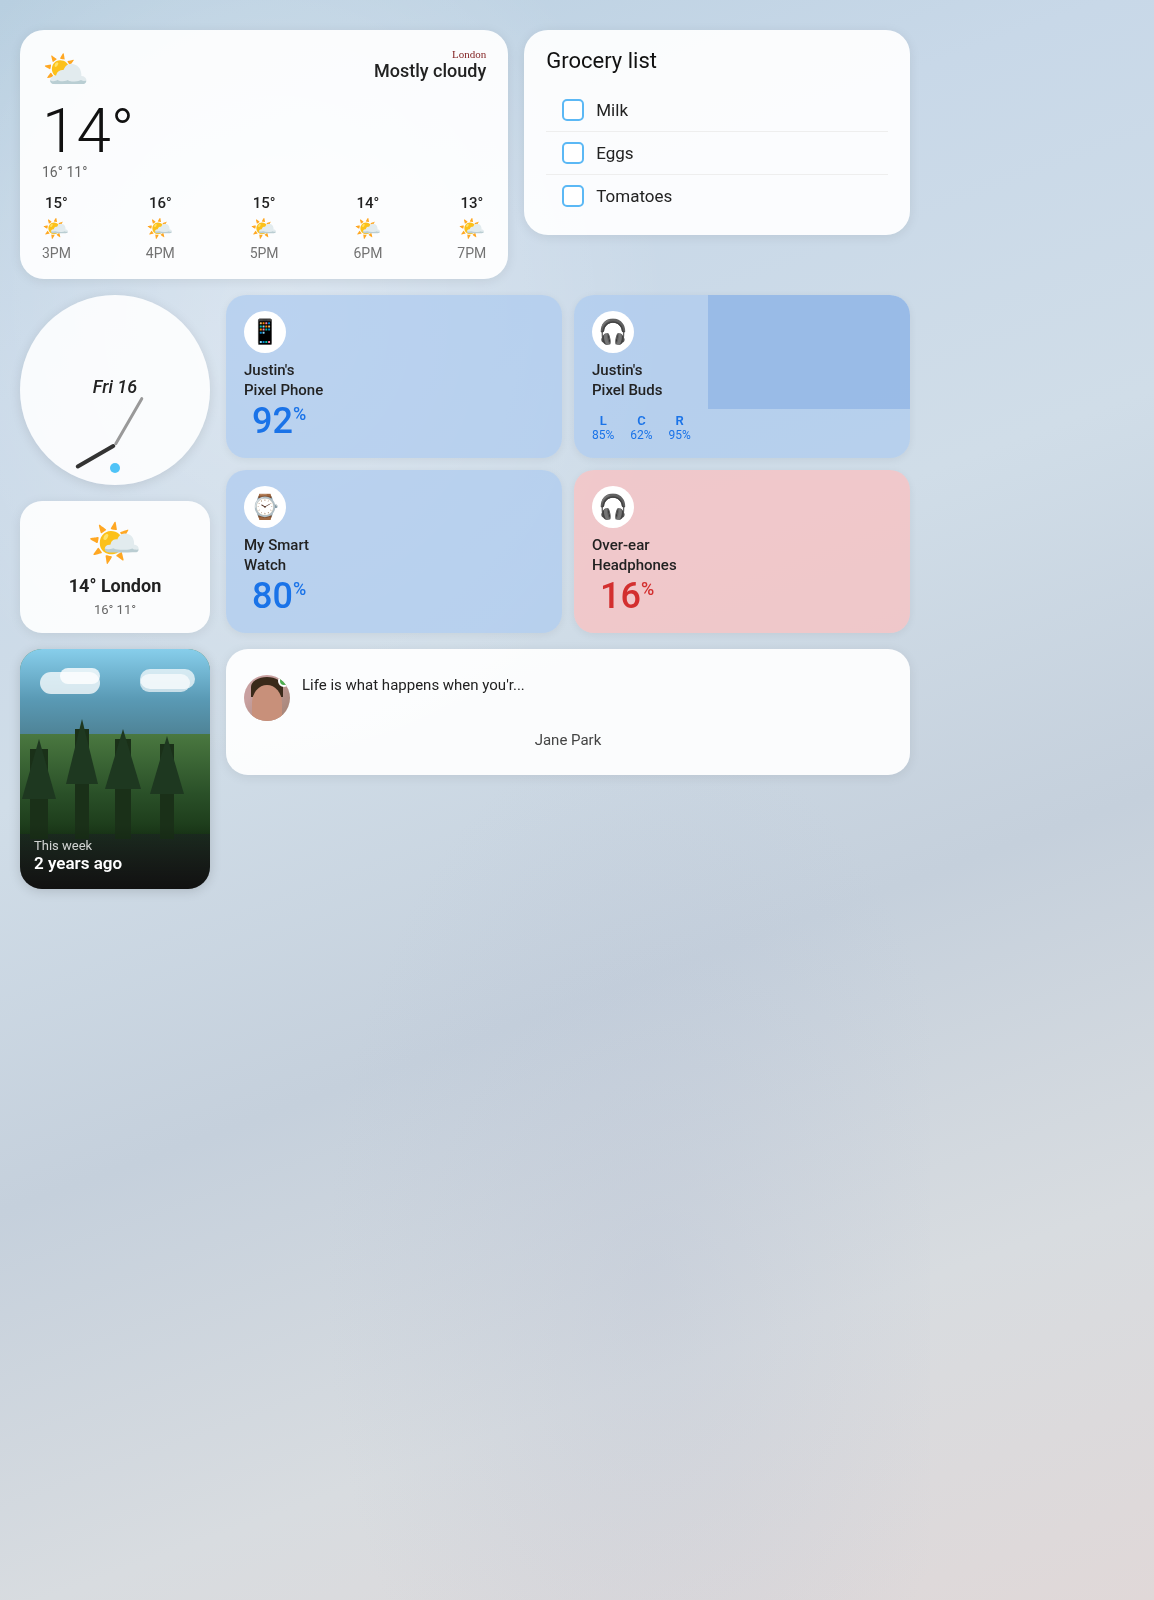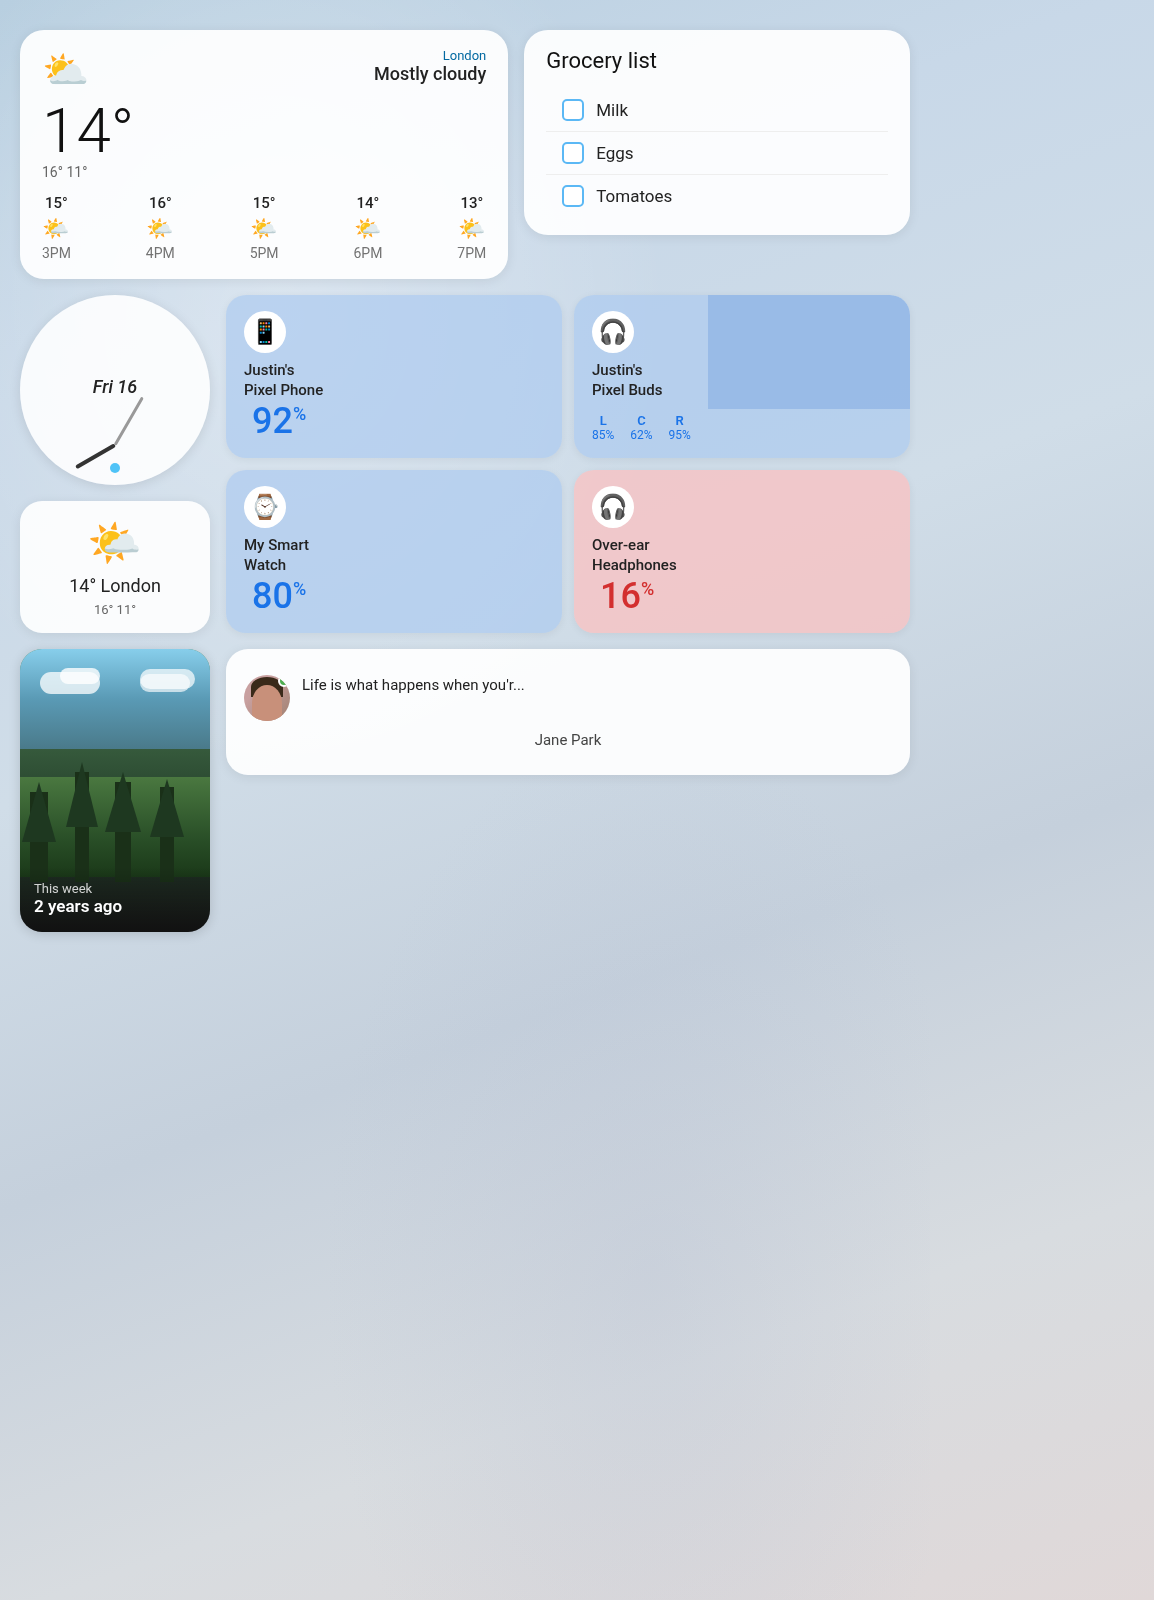"London" .weather-city { color: #0369a1 -> #7f1d1d; font-family: none -> Liberation Serif, serif; font-size: 13px -> 11px }
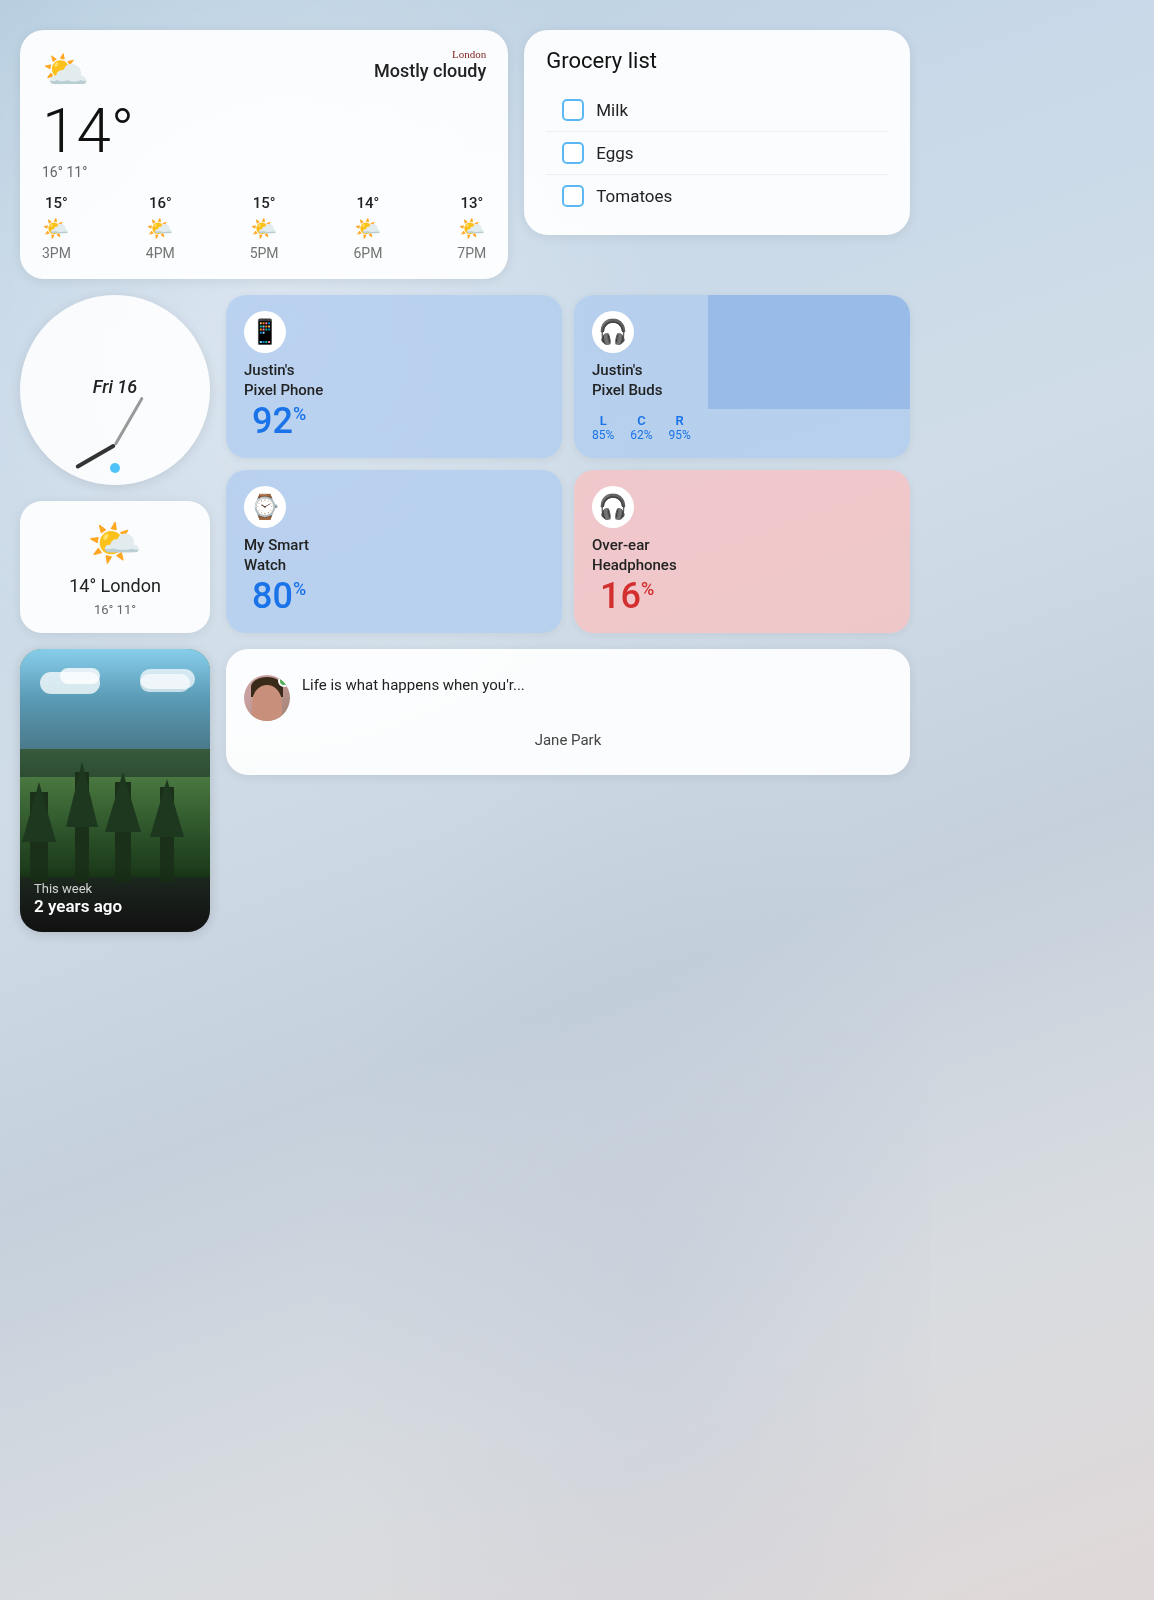"14° London" .small-weather-temp-city { font-weight: 400 -> 700 }
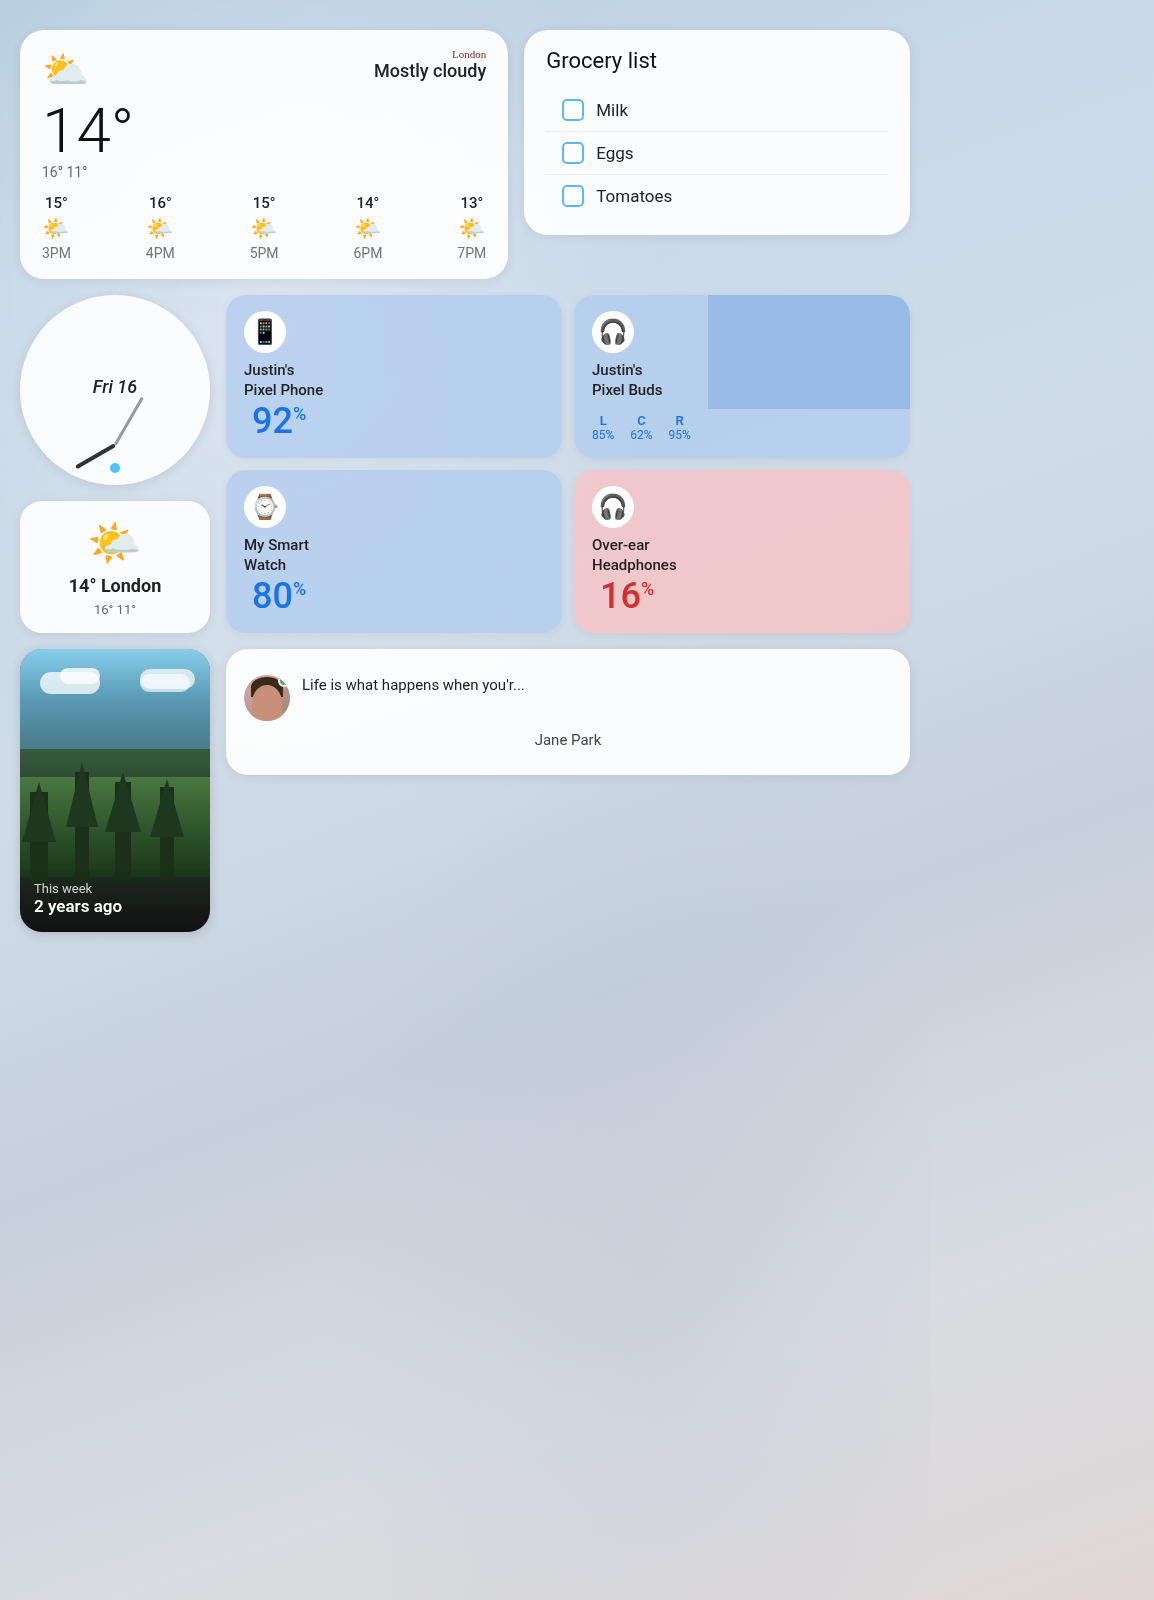"This week" .photo-widget { height: 283px -> 240px }
